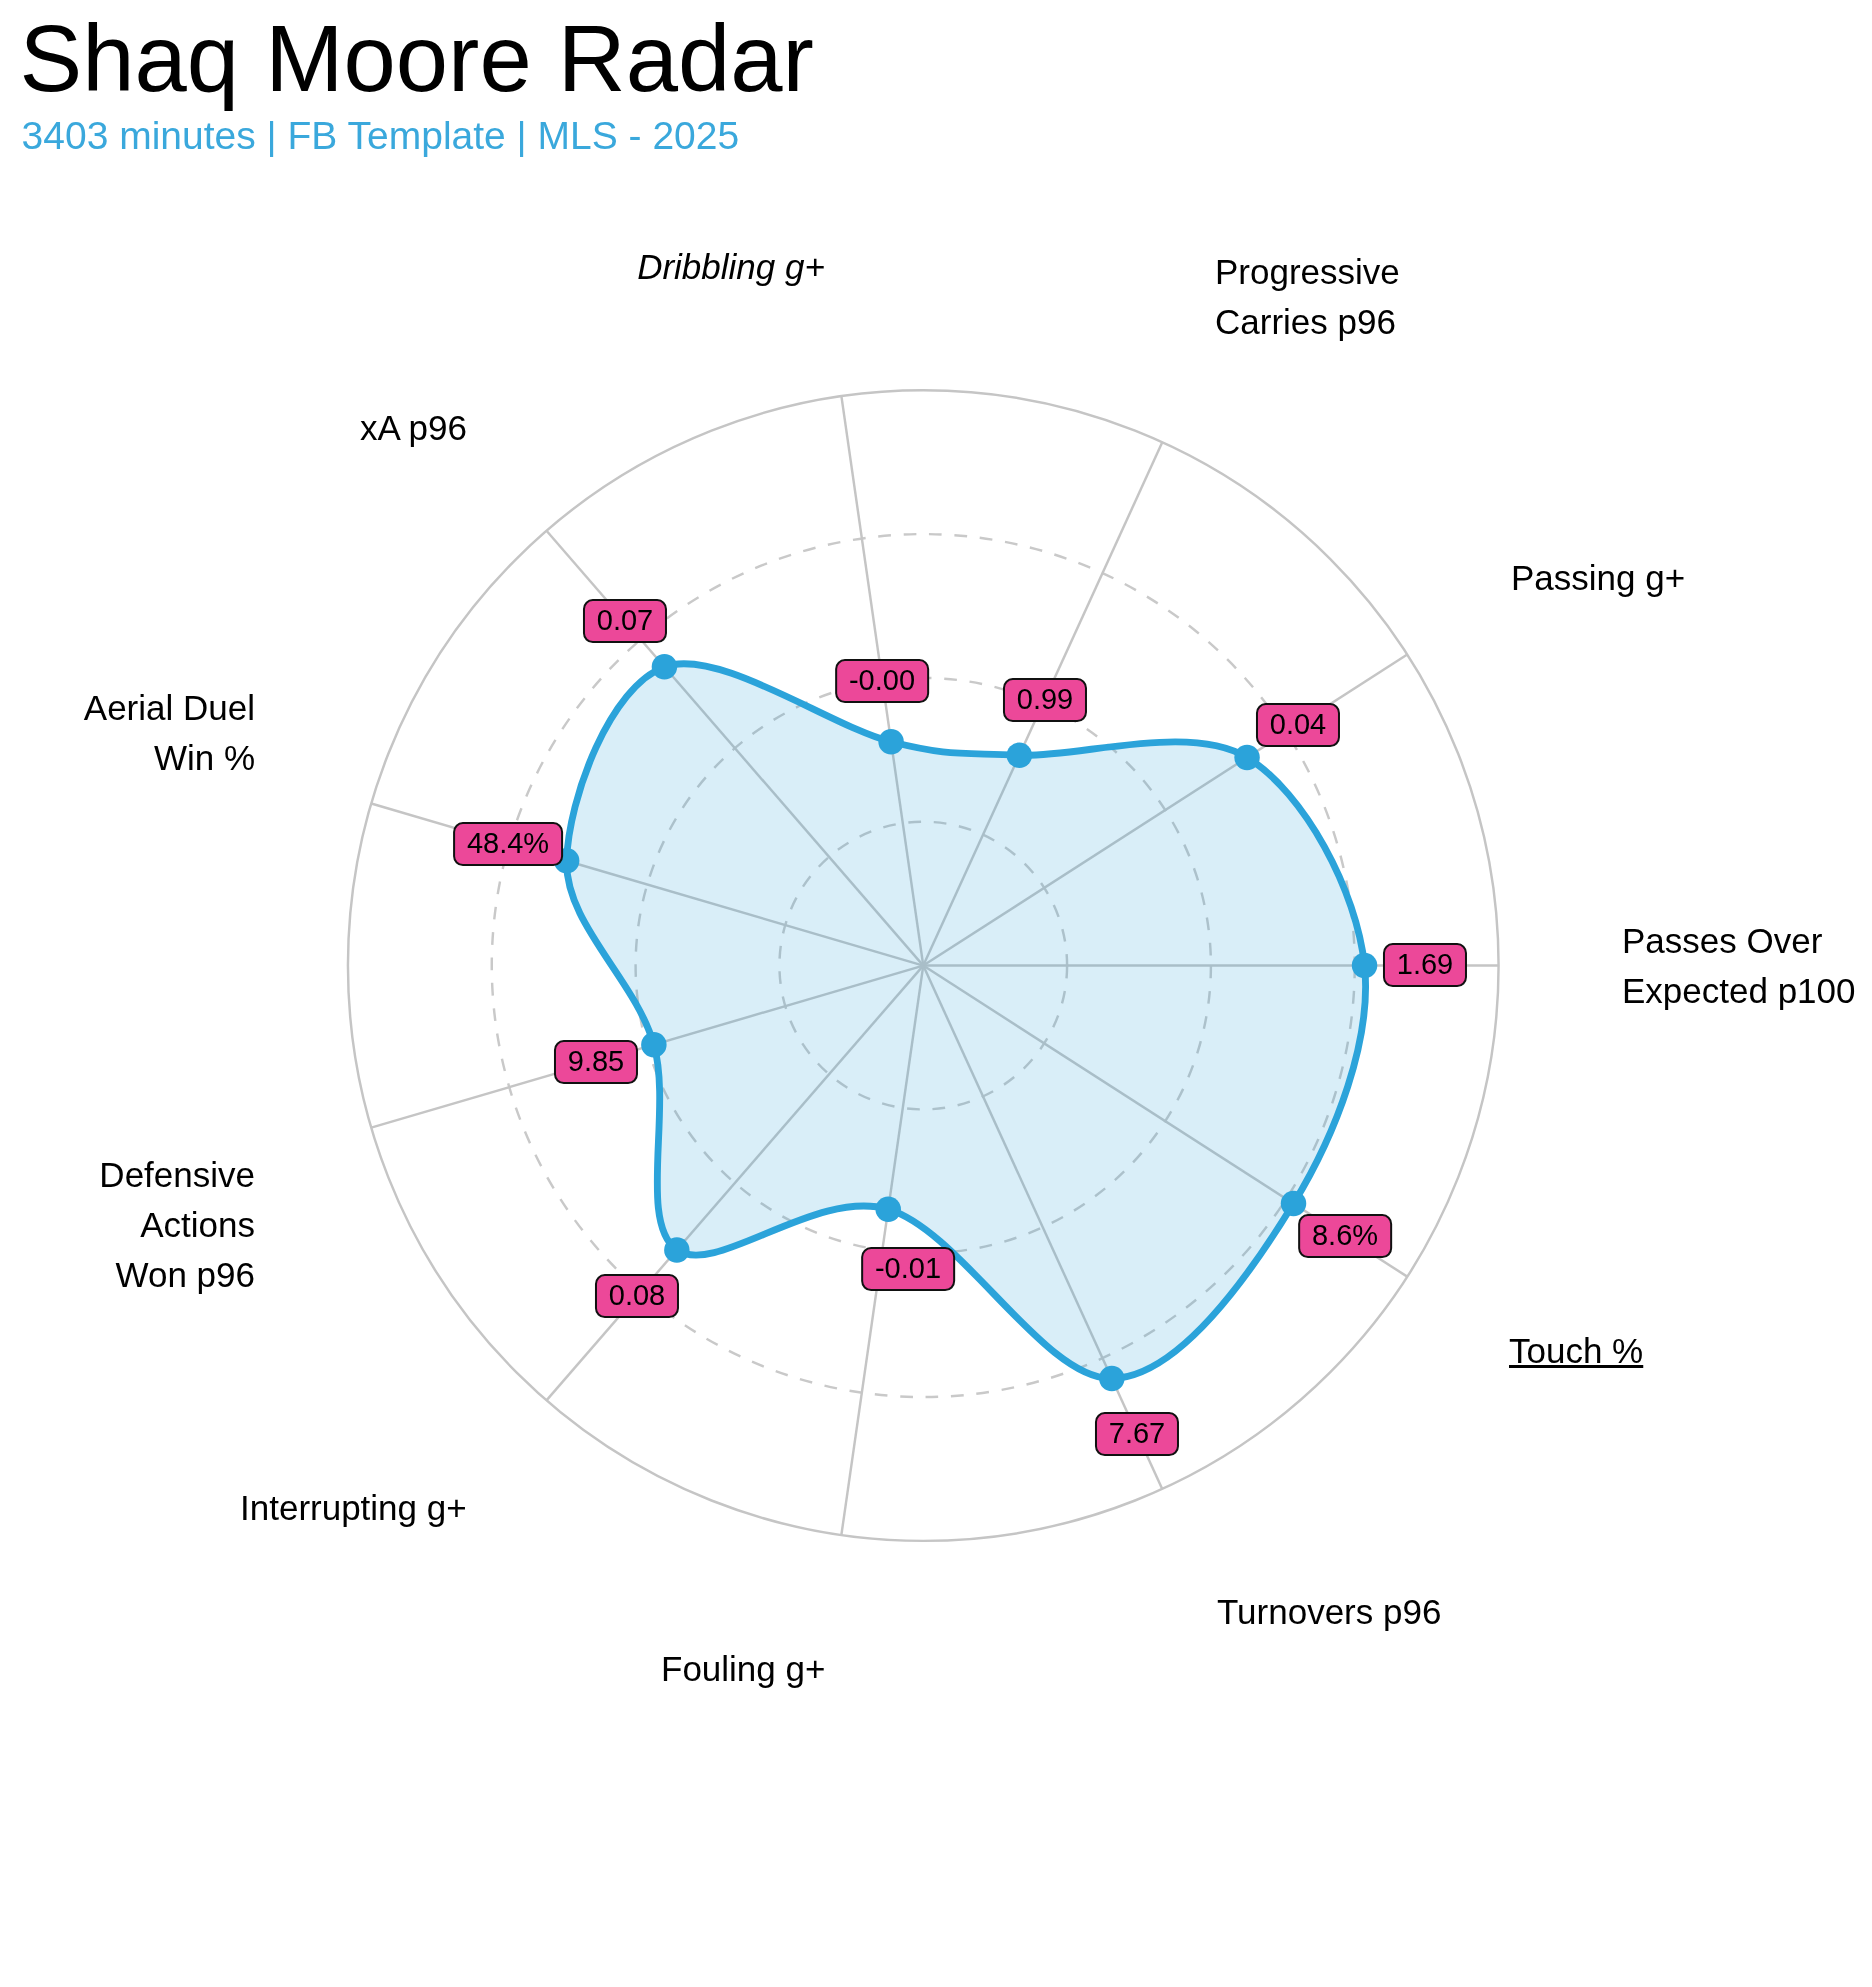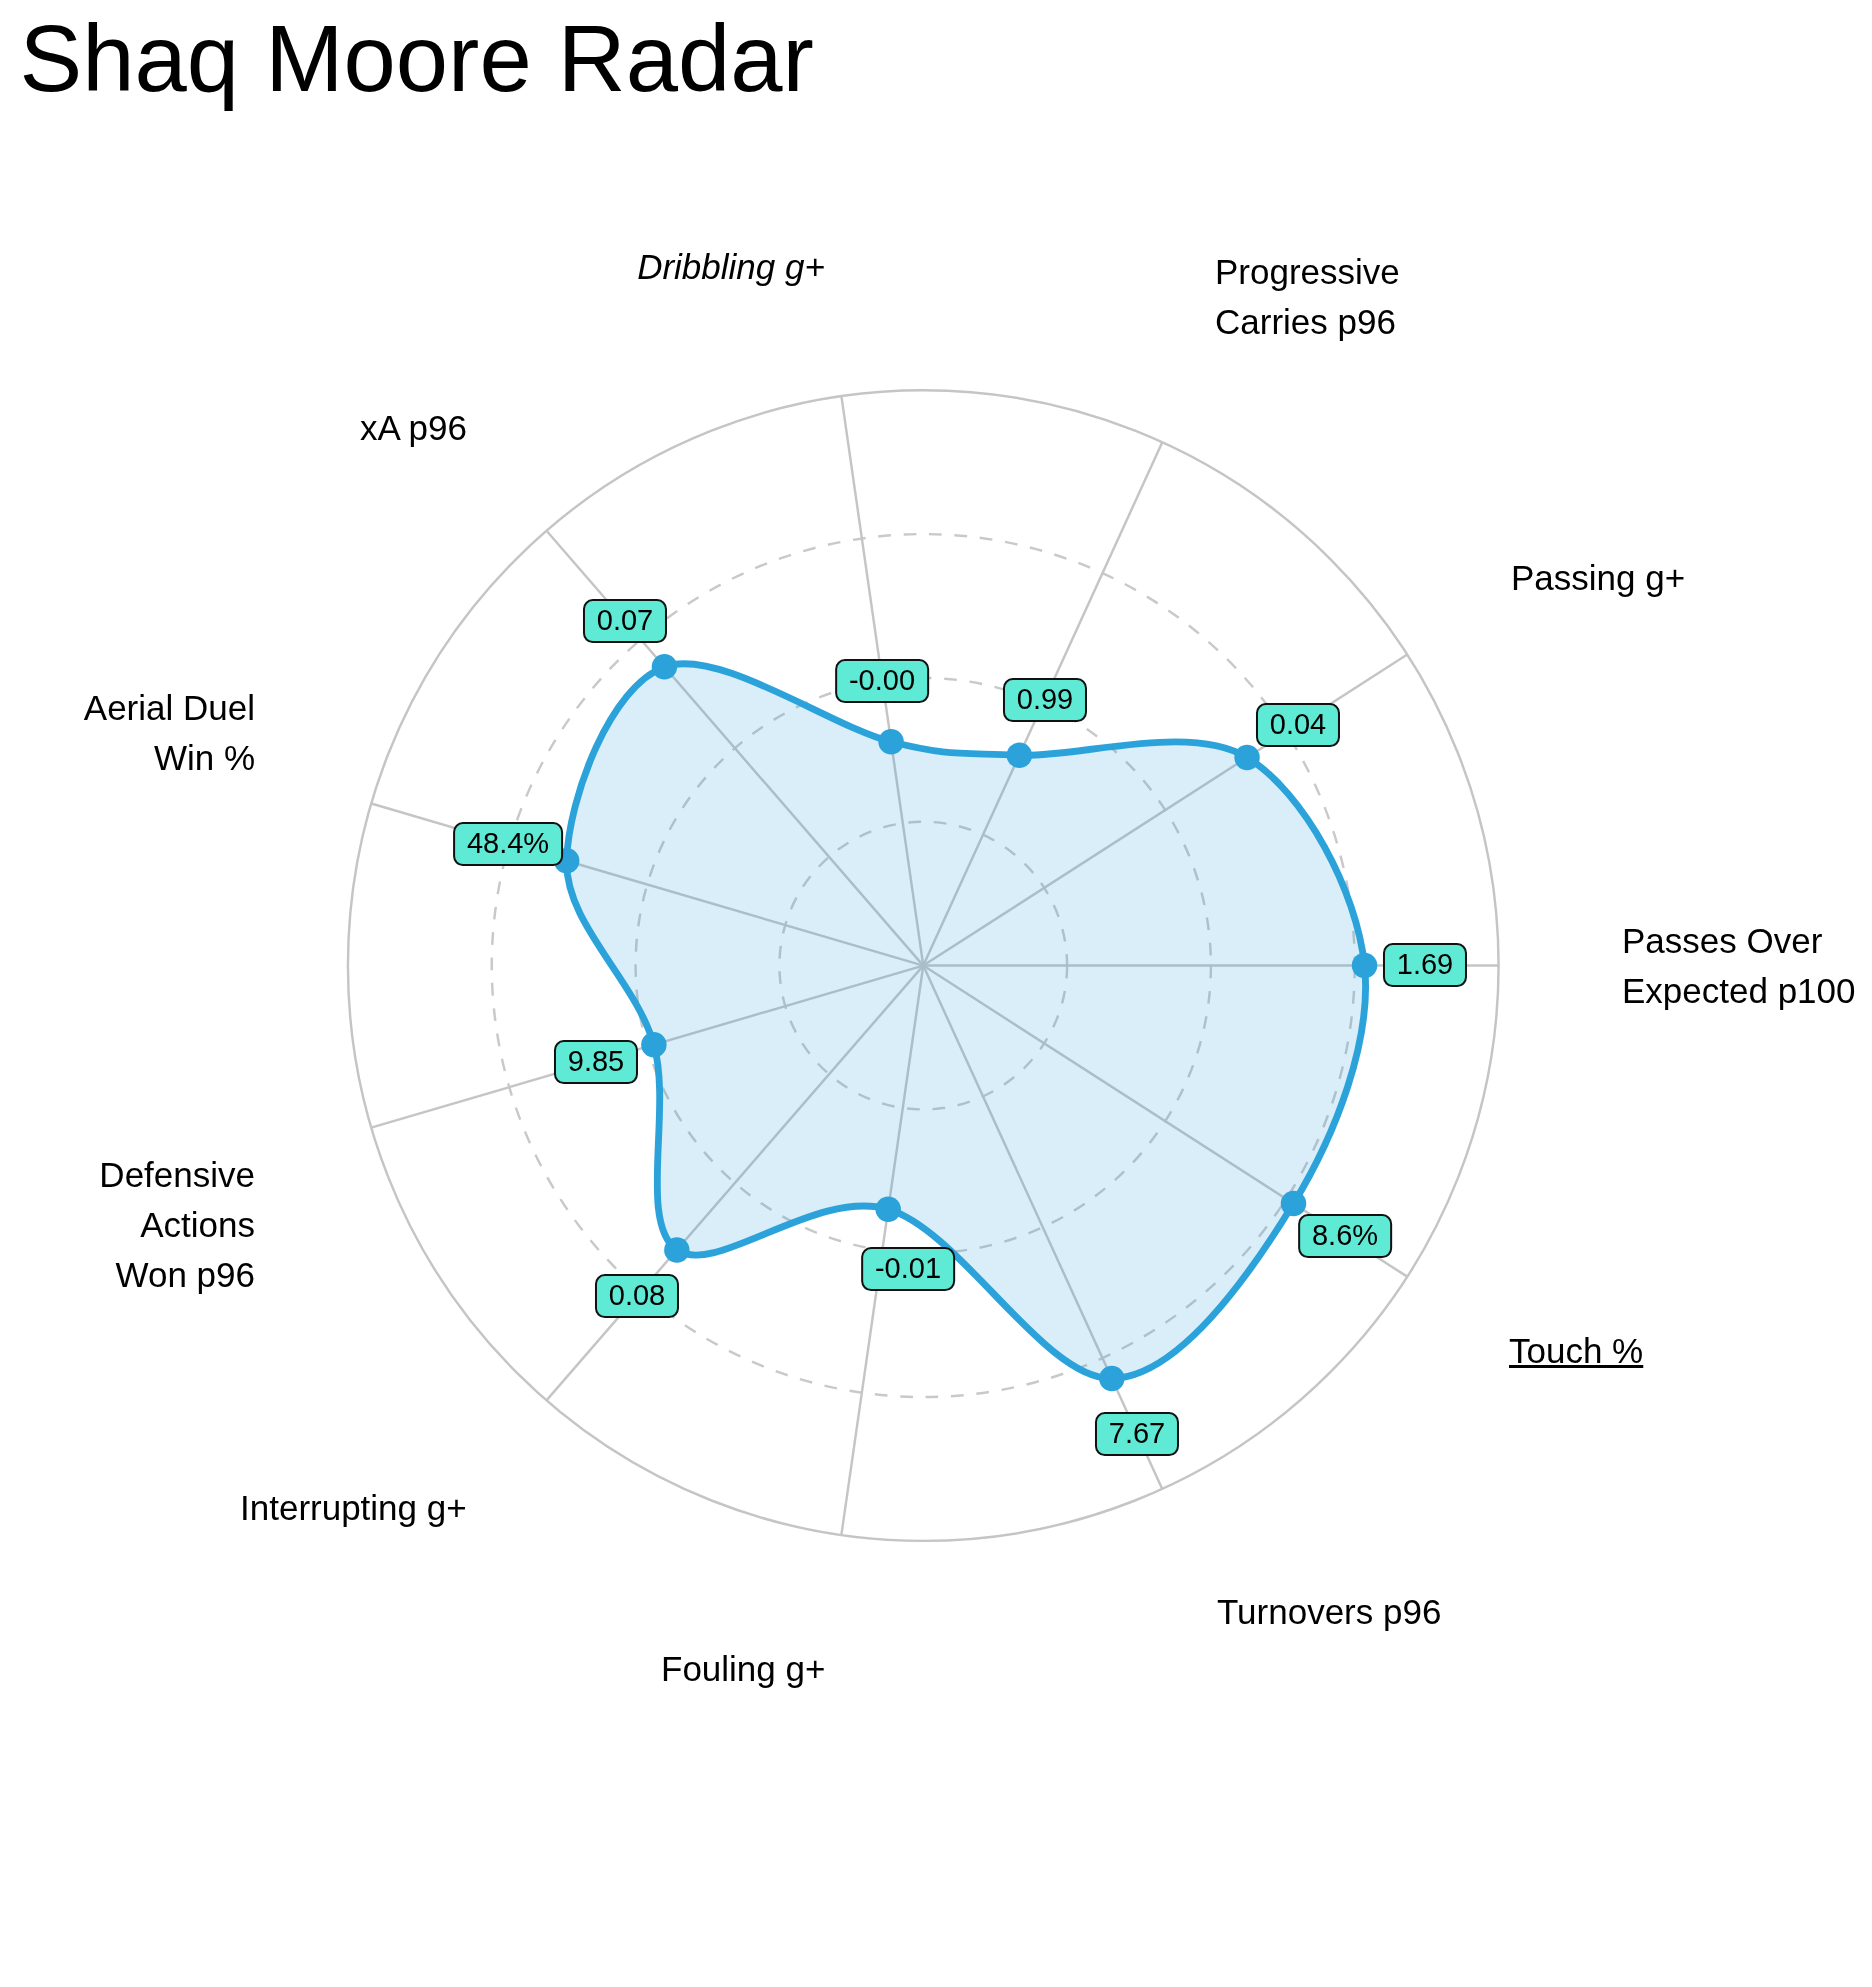"3403 minutes | FB Template" div.subtitle { html: none -> <div>3403 minutes | FB Template | MLS - 2025</div> }
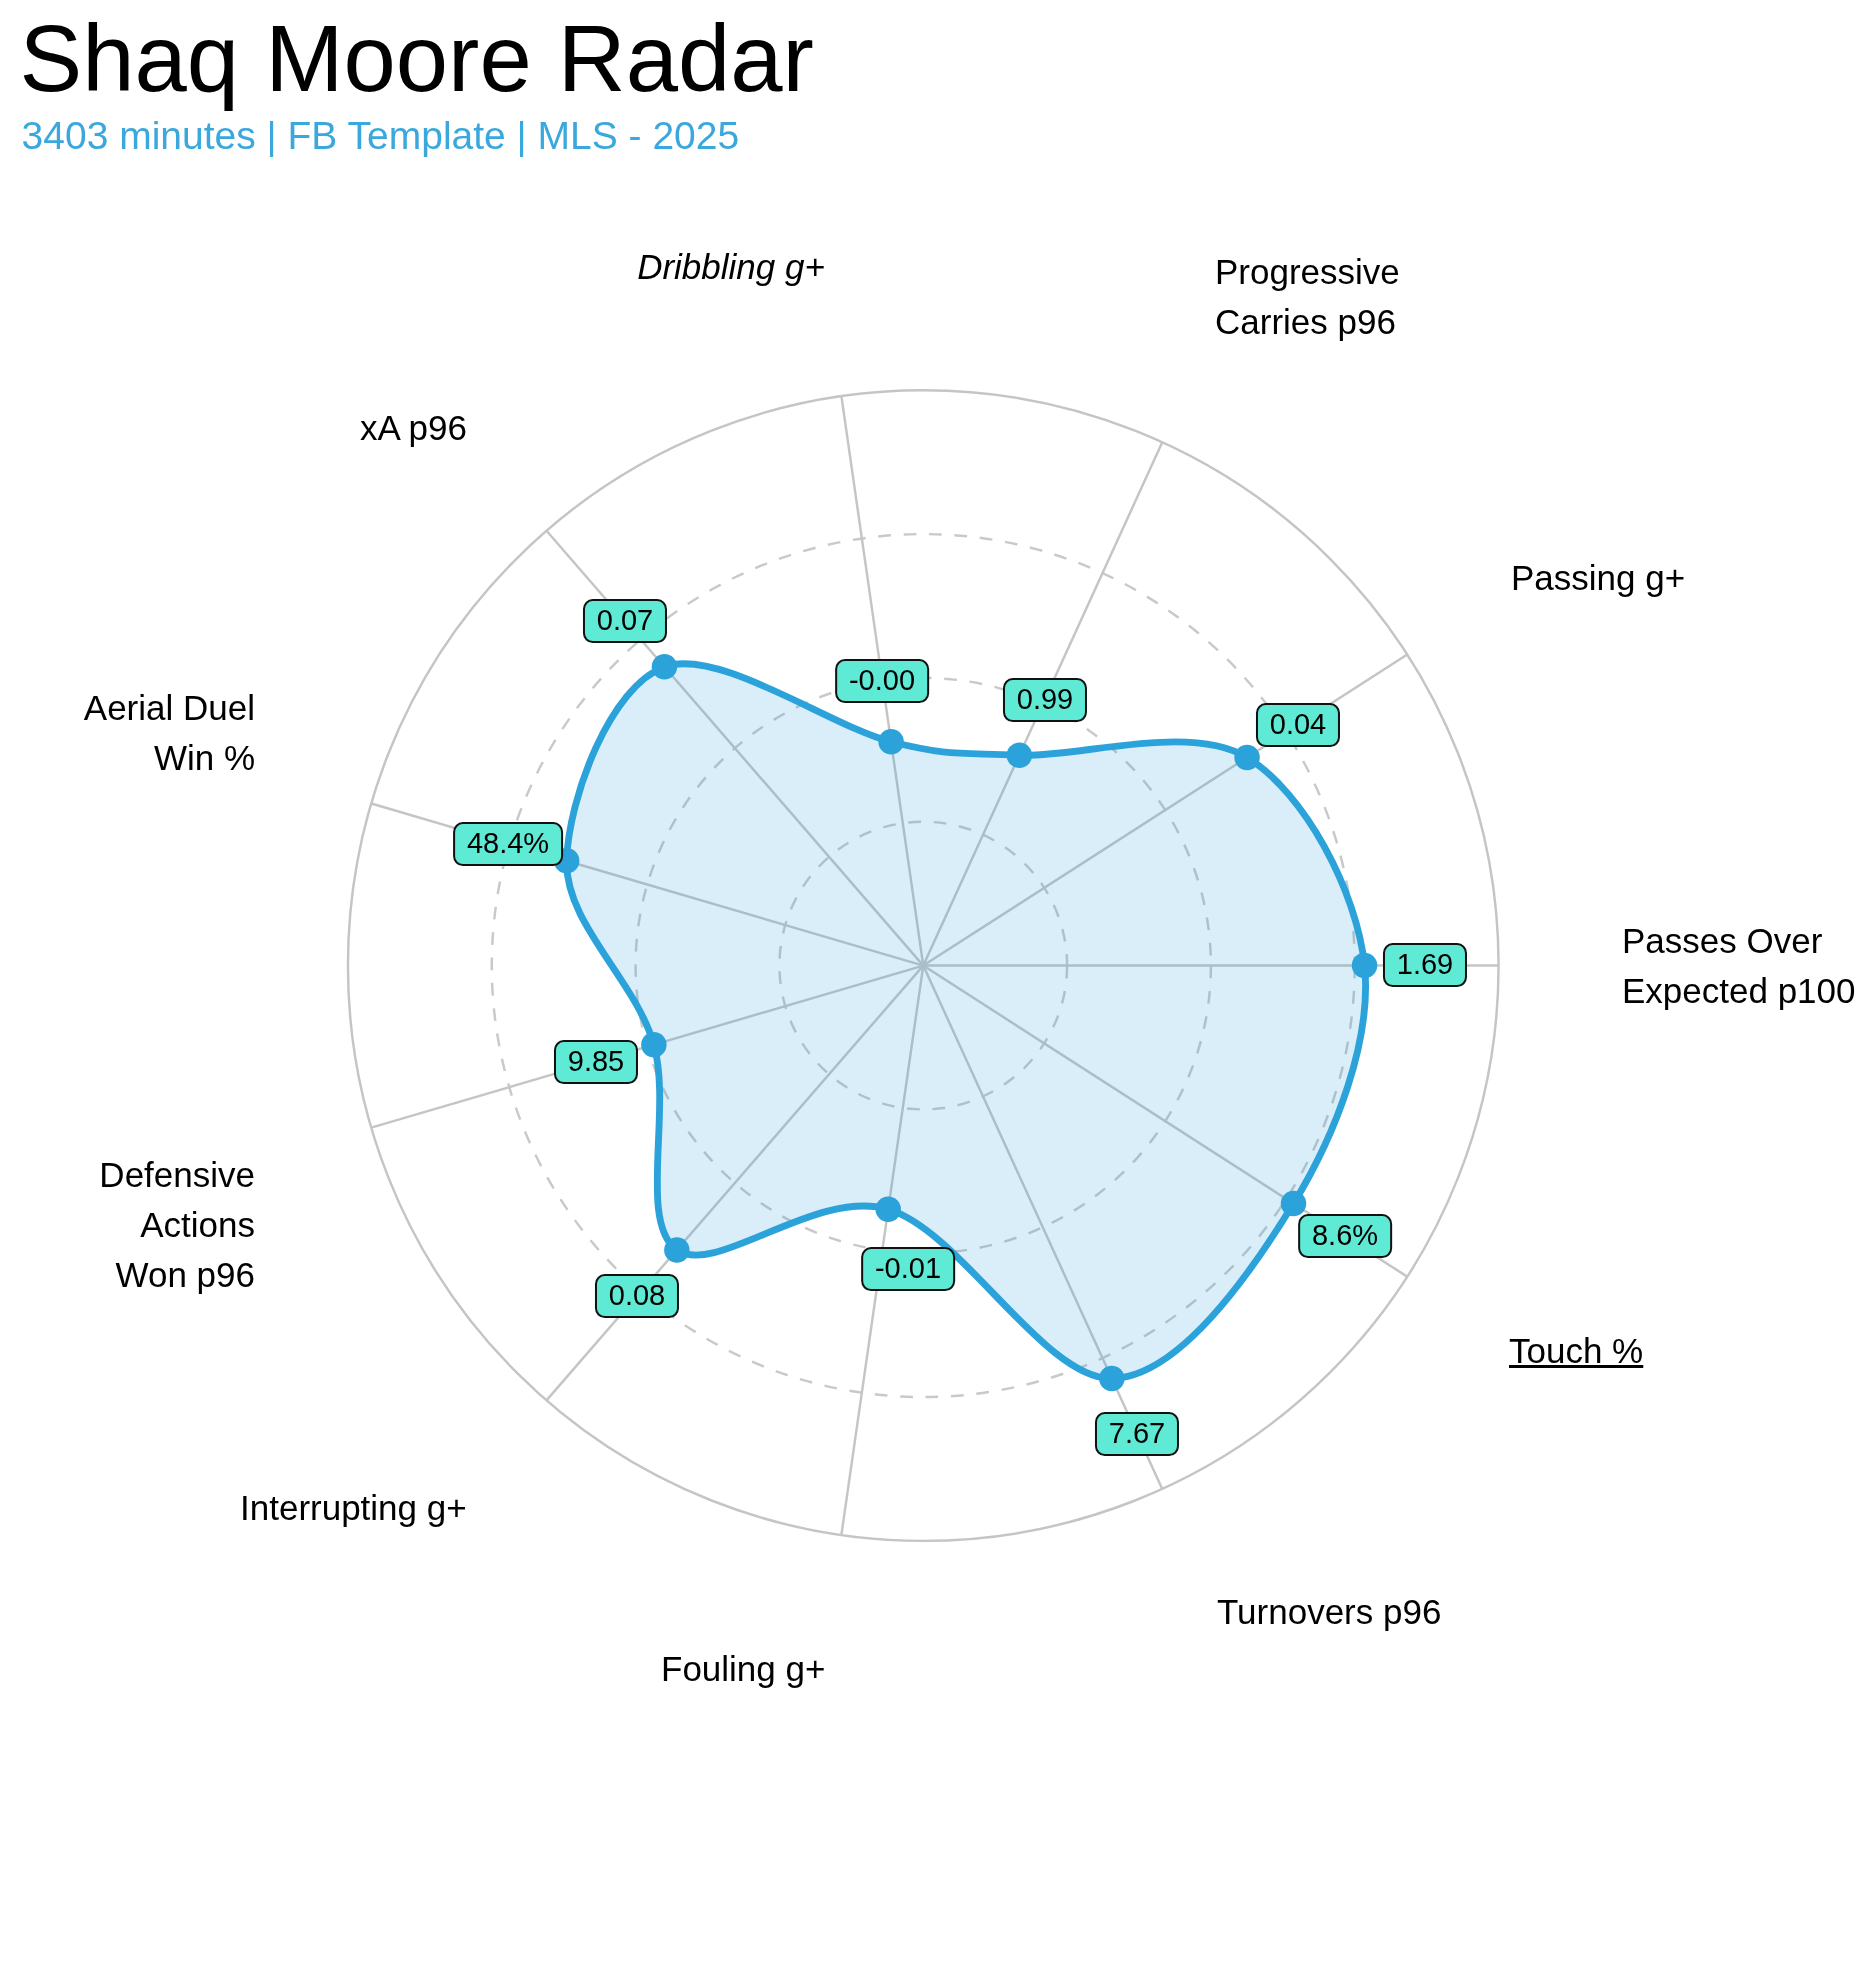"0.07" .val-label { background: #5eead4 -> #ec4899 }
